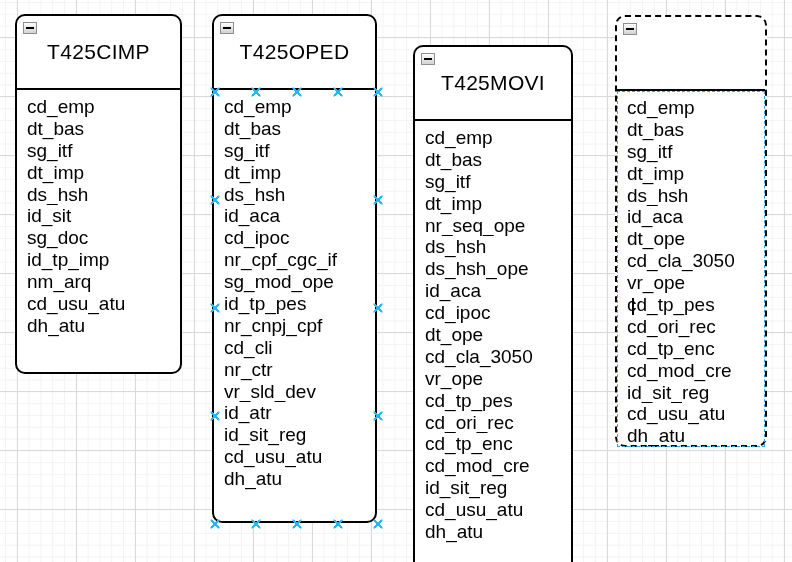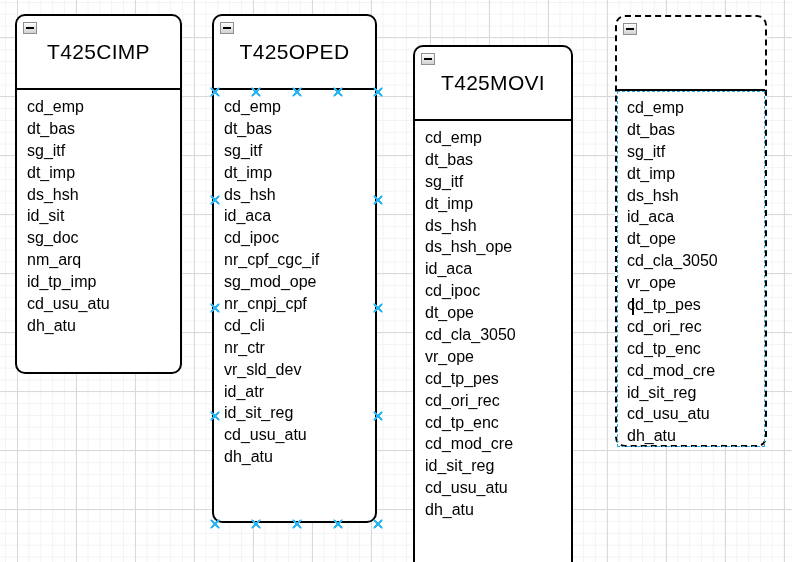"cd_emp" .fields { font-size: 16px -> 19px }
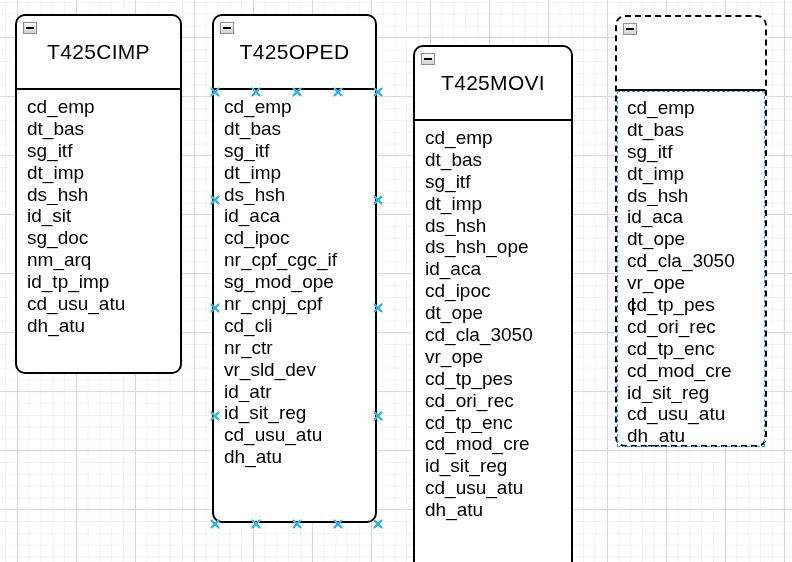"nr_seq_ope" div.field-row { html: none -> <div>nr_seq_ope</div> }
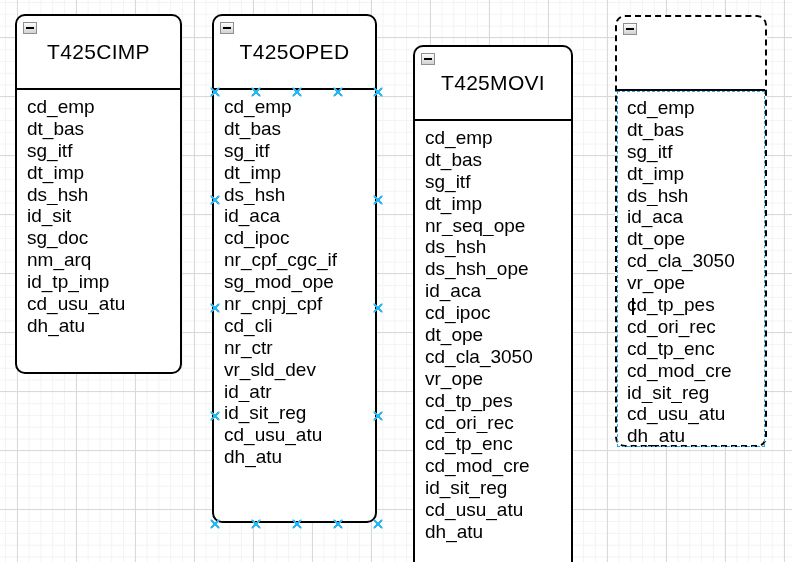"nm_arq" div.field-row { order: before "id_tp_imp" -> after "id_tp_imp" }
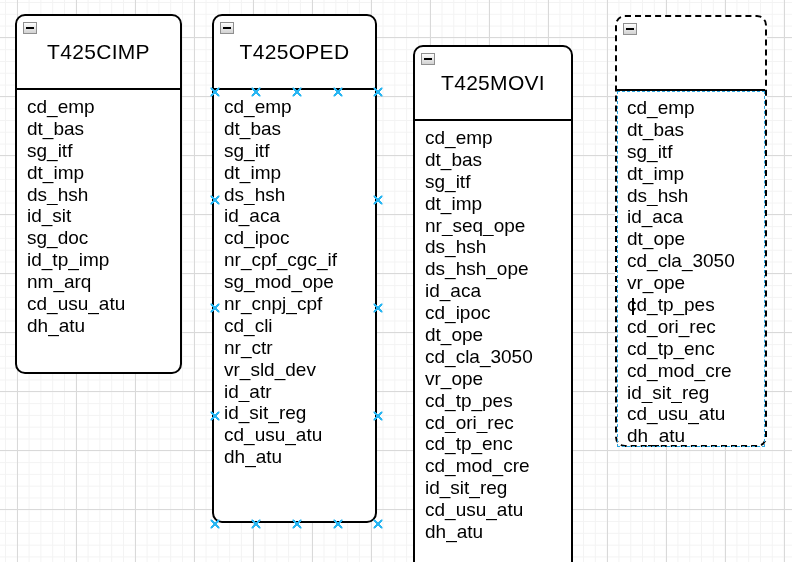"id_tp_pes" div.field-row { html: none -> <div>id_tp_pes</div> }
